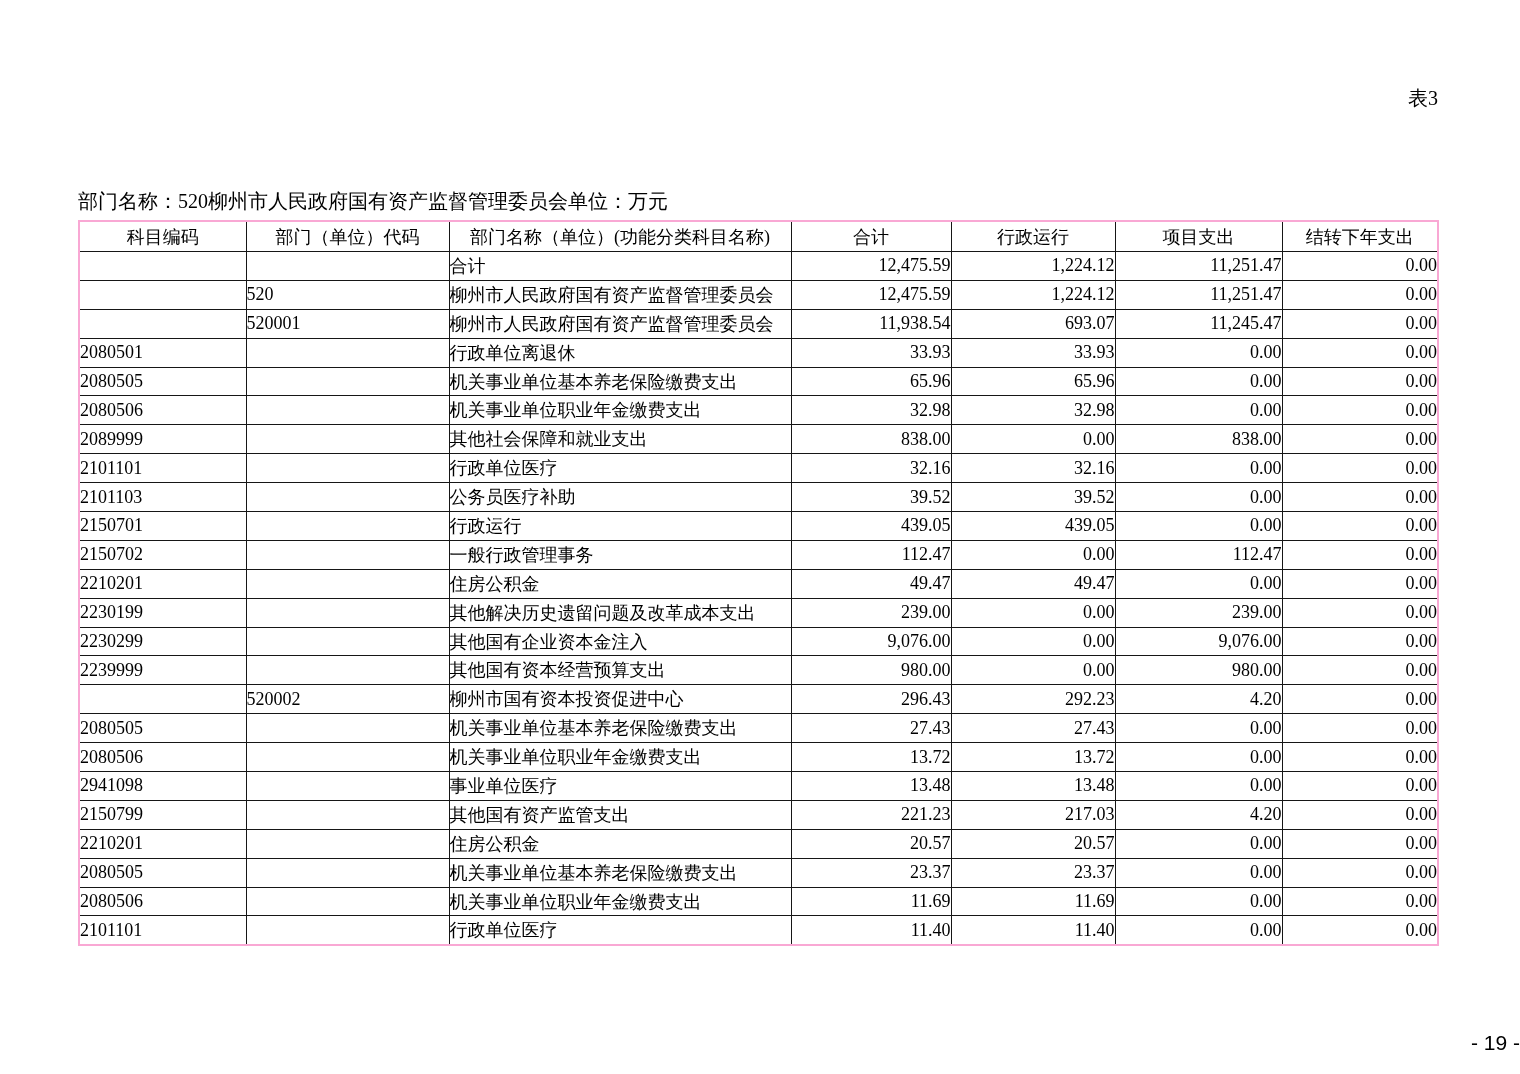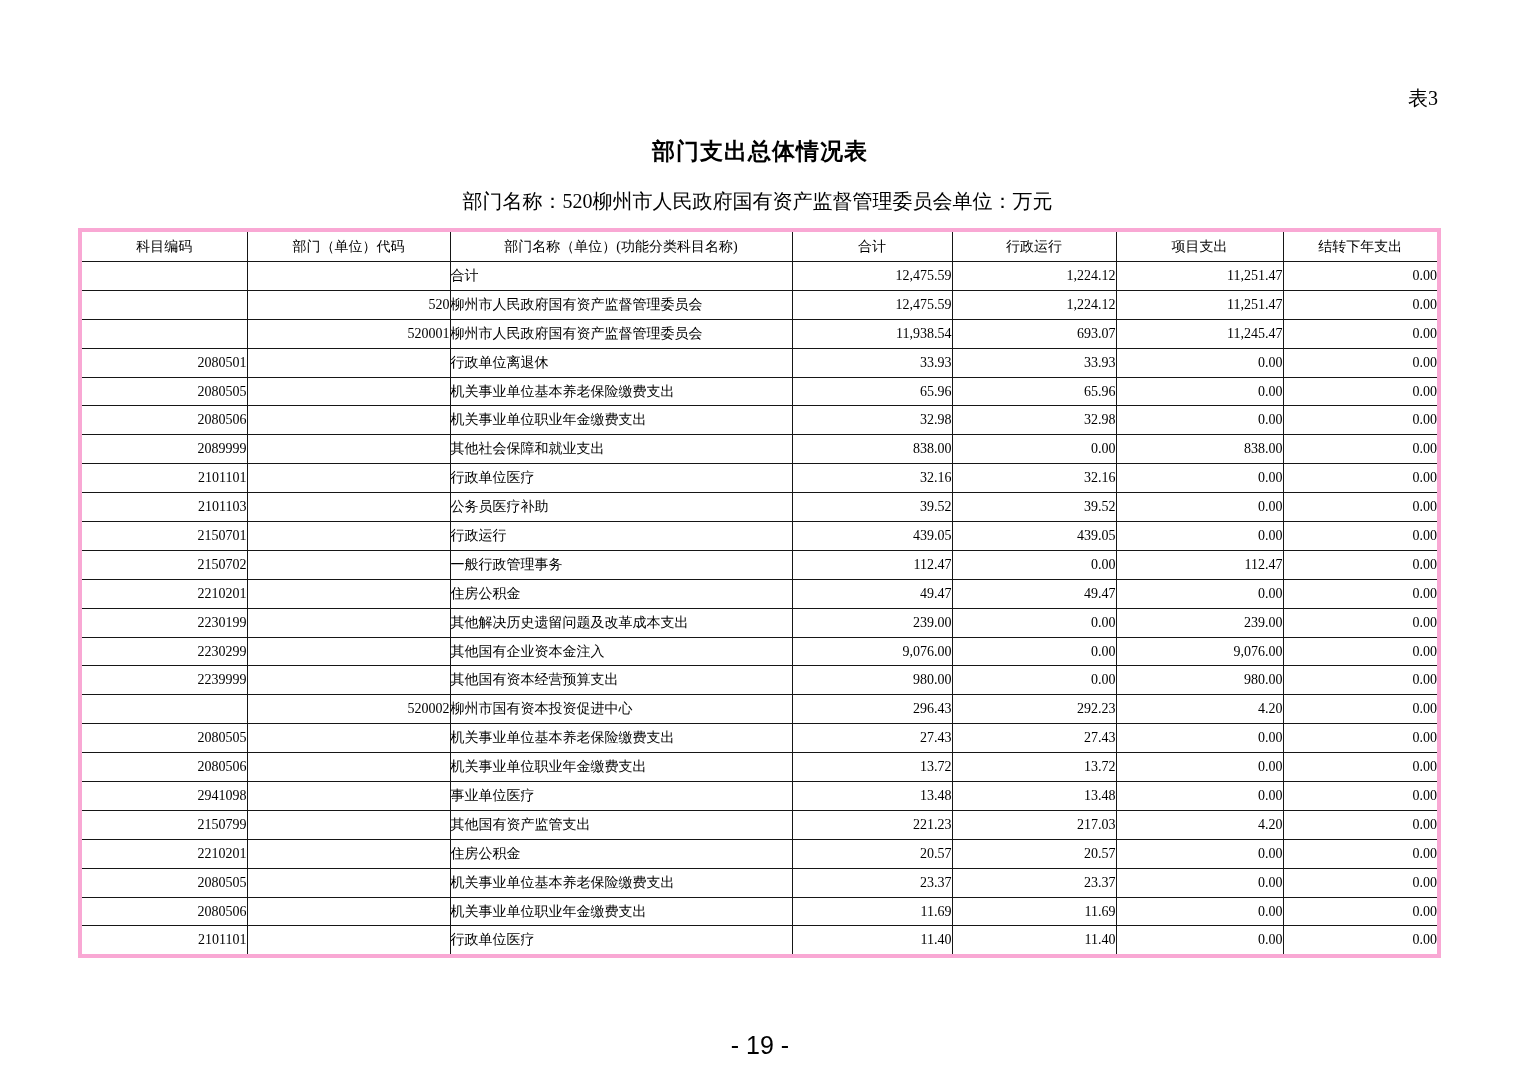"部门支出总体情况表" div.doc-title { html: <div>部门支出总体情况表</div> -> none }
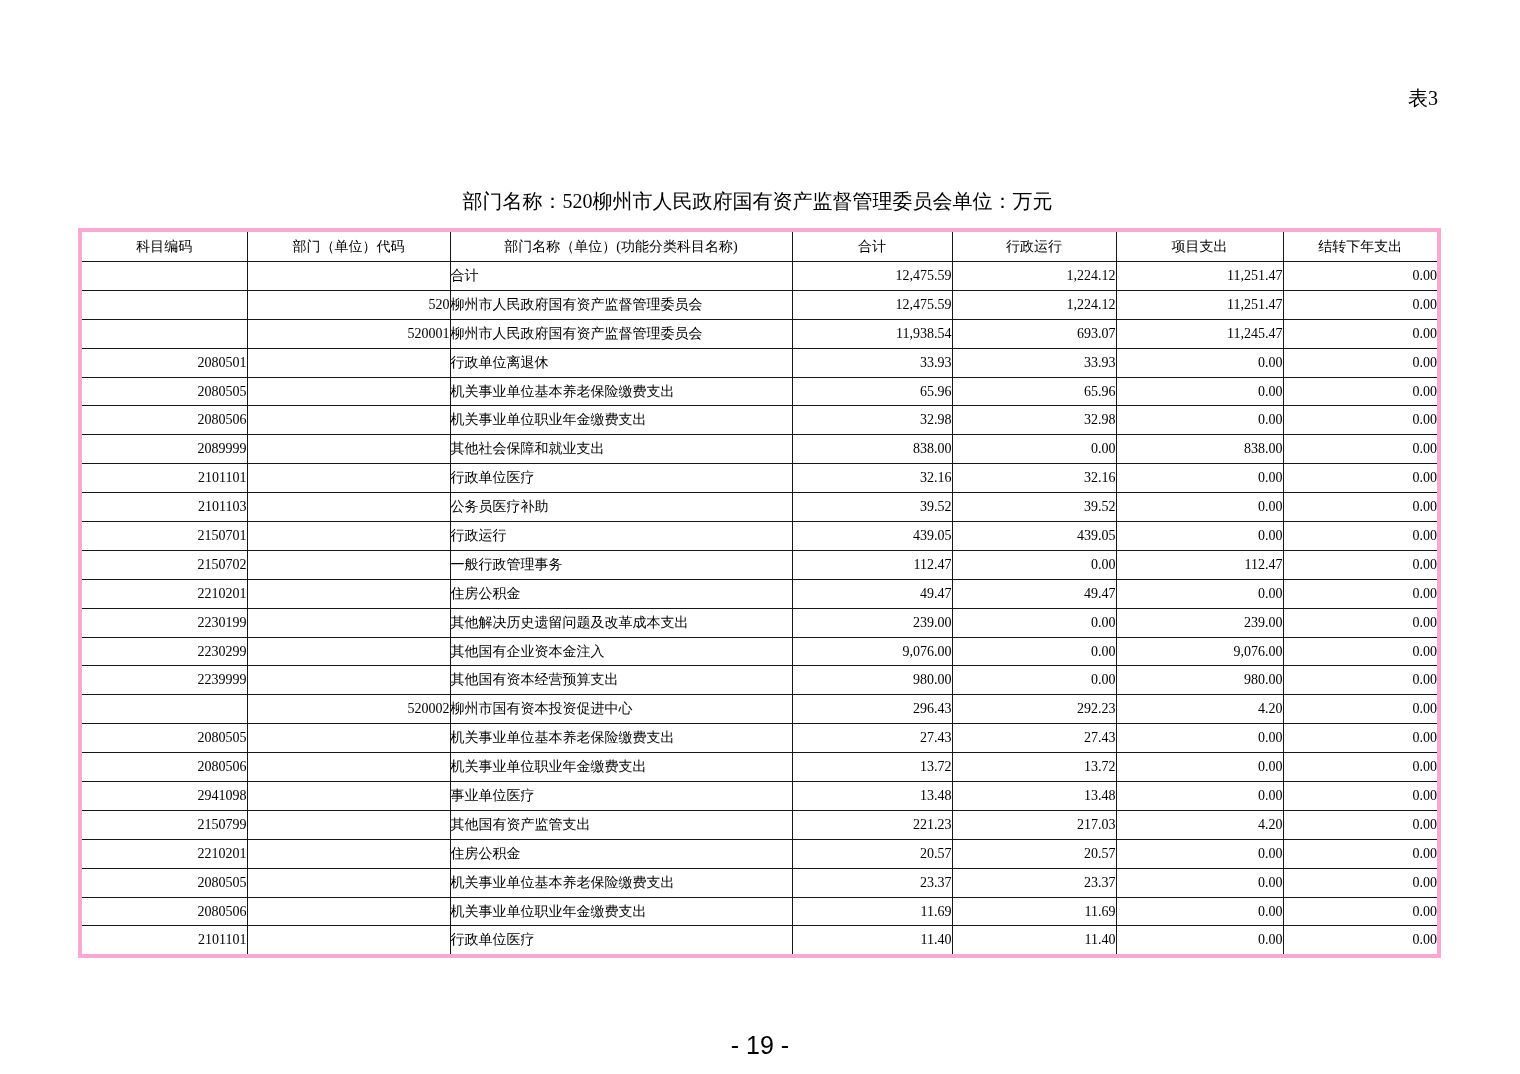"部门名称：520柳州市人民政府国有资产监督管理委员会" .meta-row { justify-content: center -> flex-start }
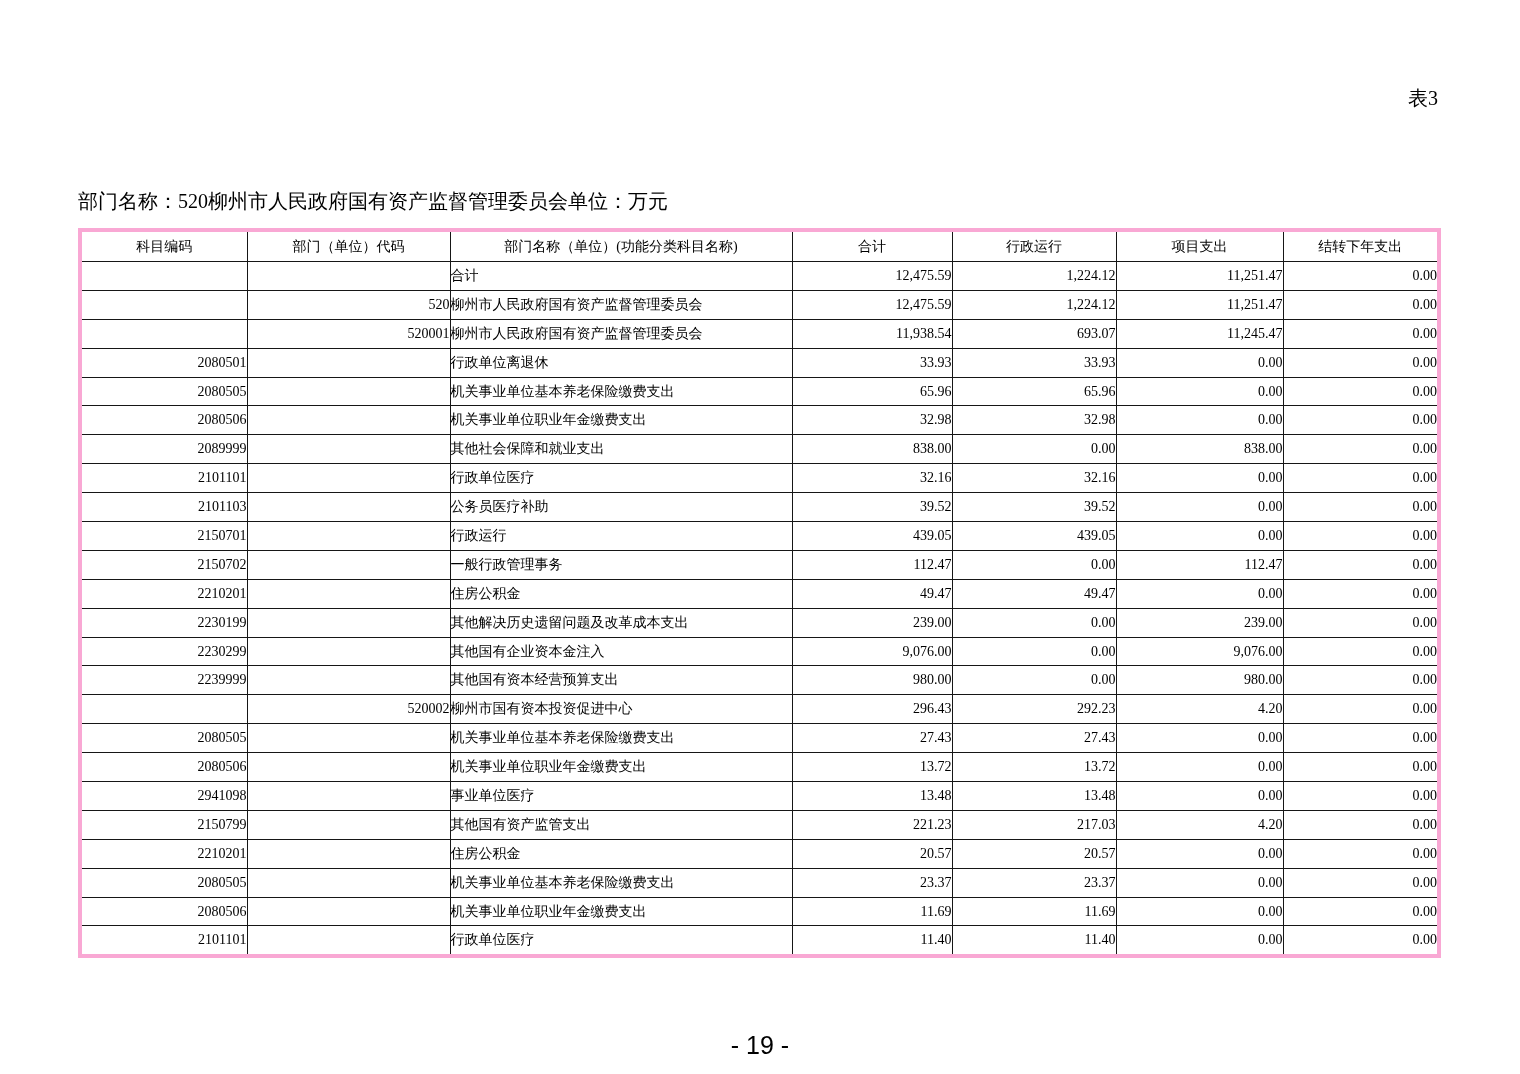"科目编码" table.budget { border: 4px solid #f9a8d4 -> 2px solid #f9a8d4; font-size: 14px -> 18px; top: 228px -> 220px }
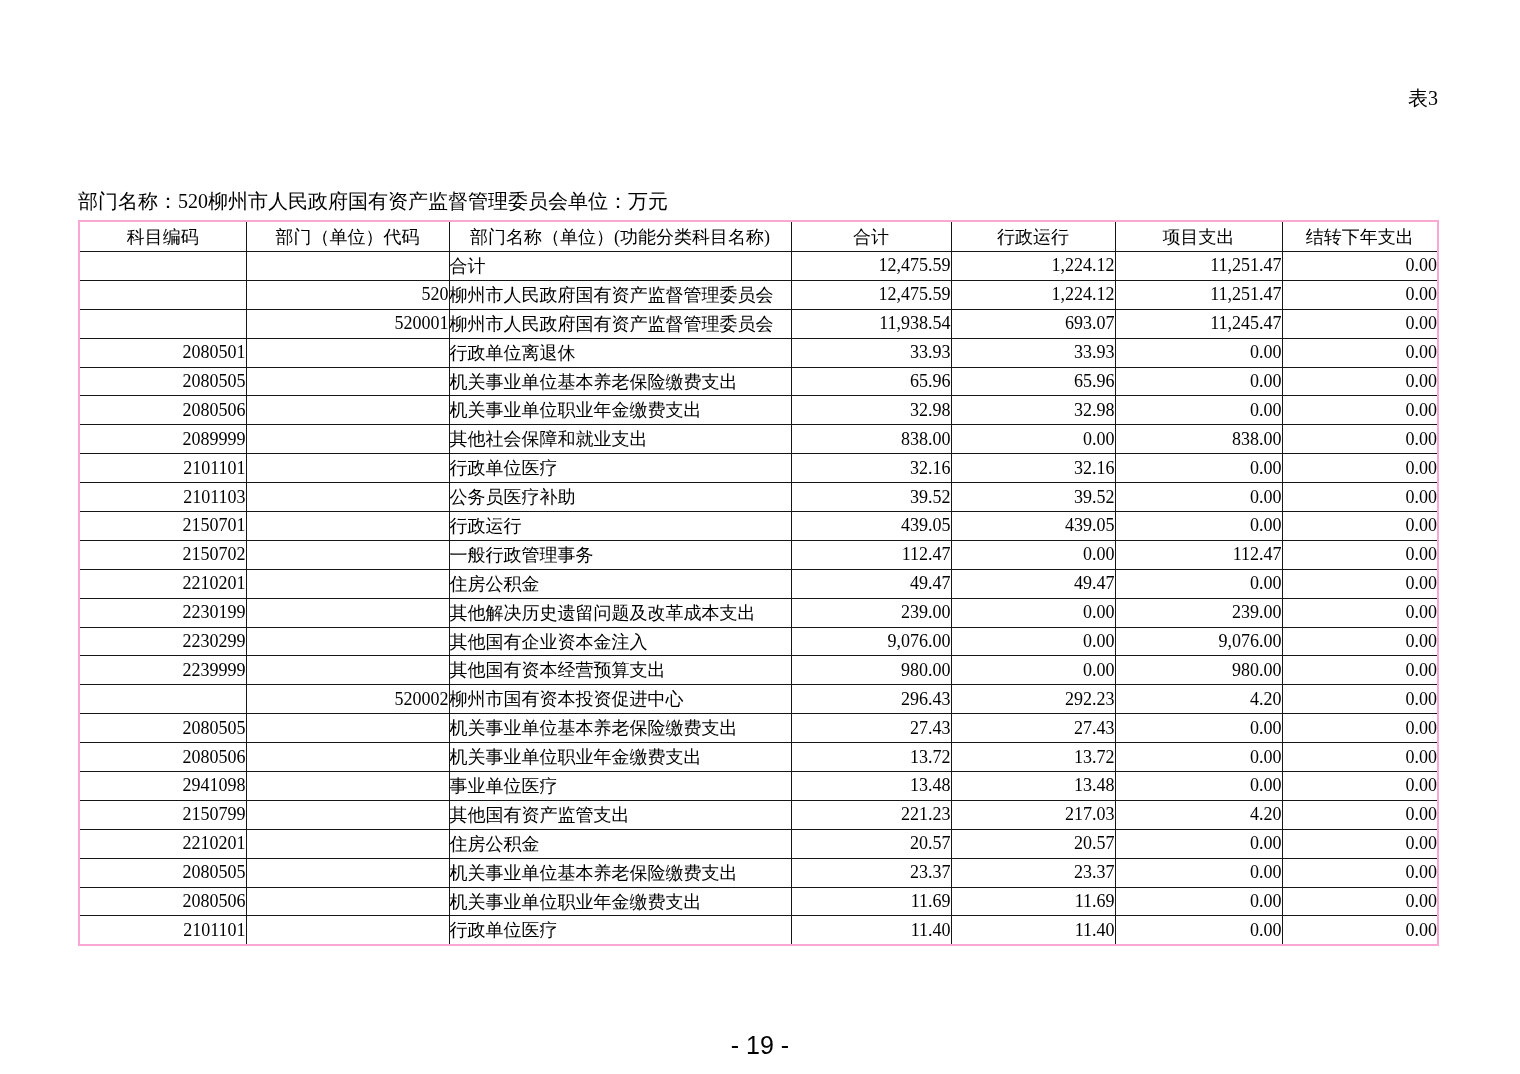"520" td.left-code { text-align: right -> left }
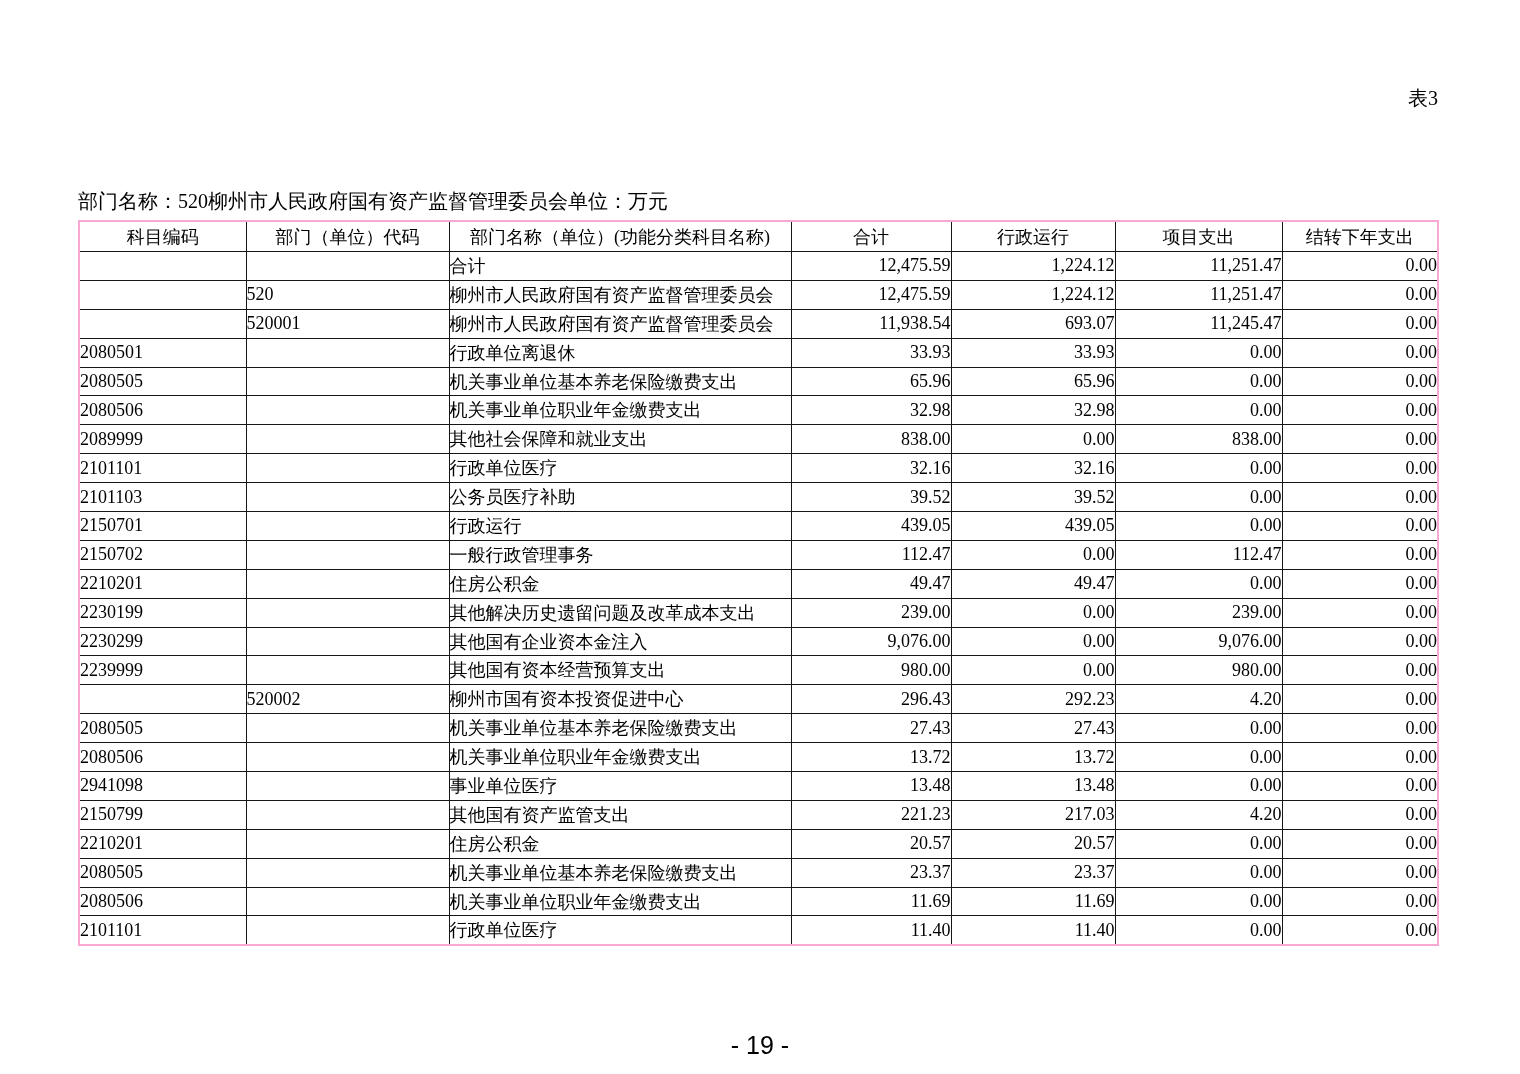"- 19 -" .page-number { font-size: 25px -> 21px; text-align: center -> right }
